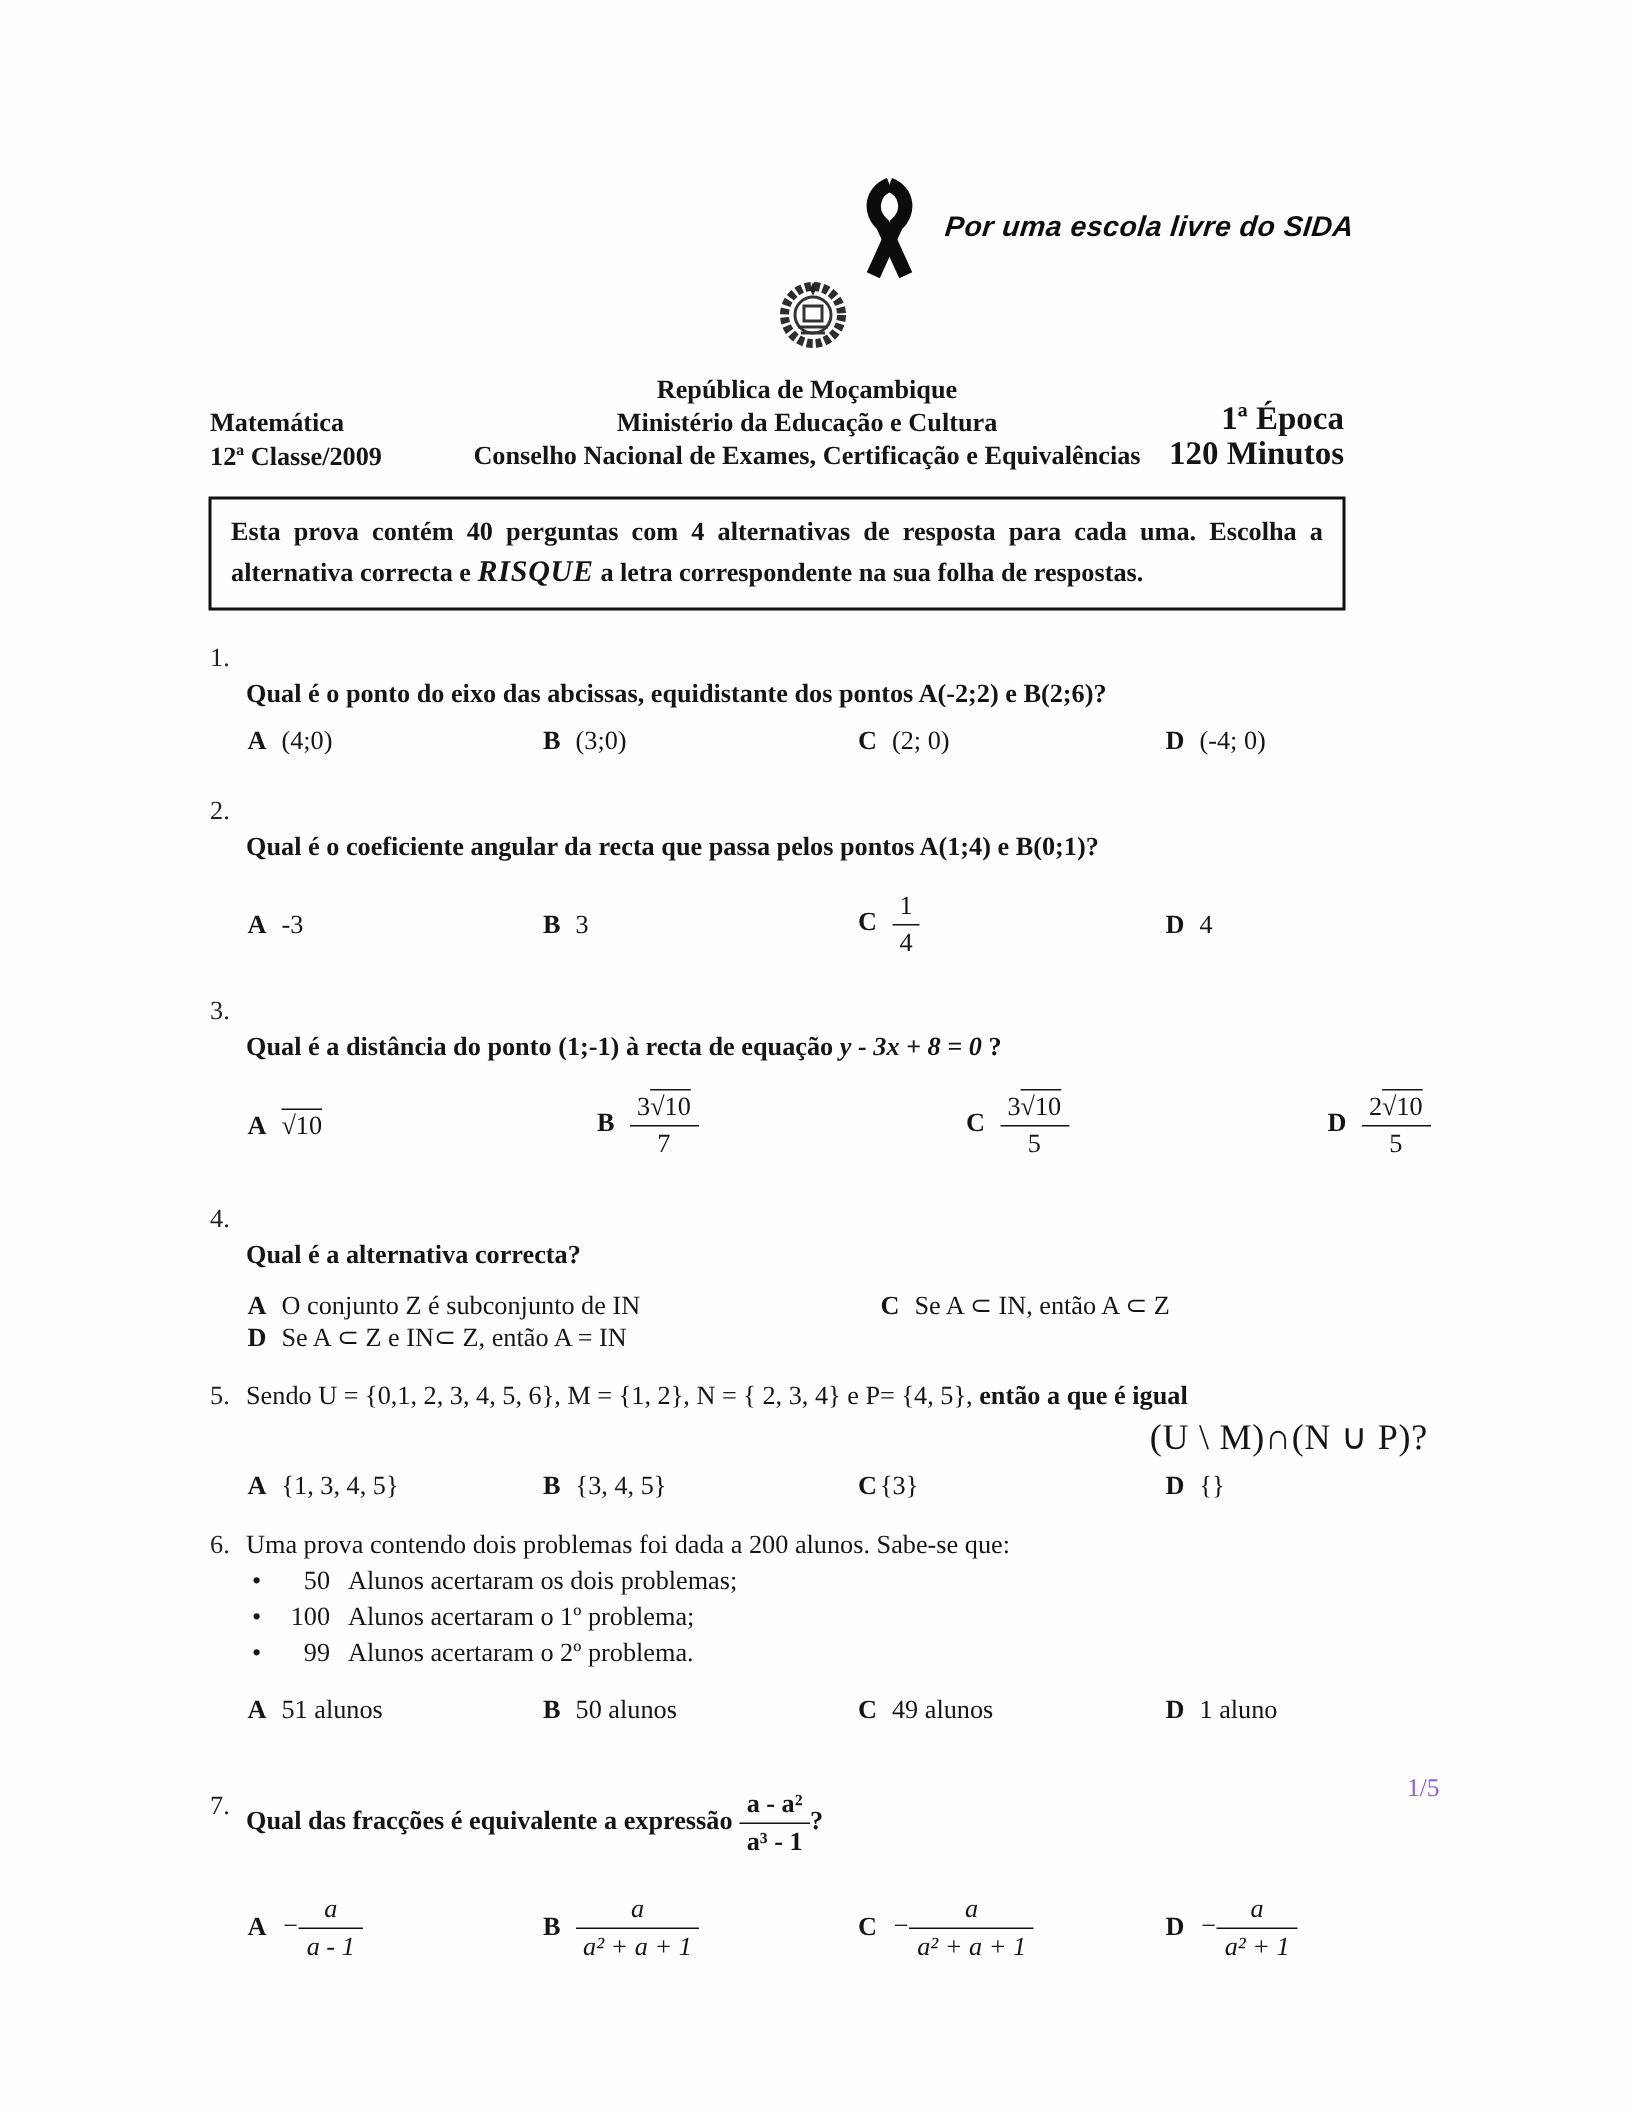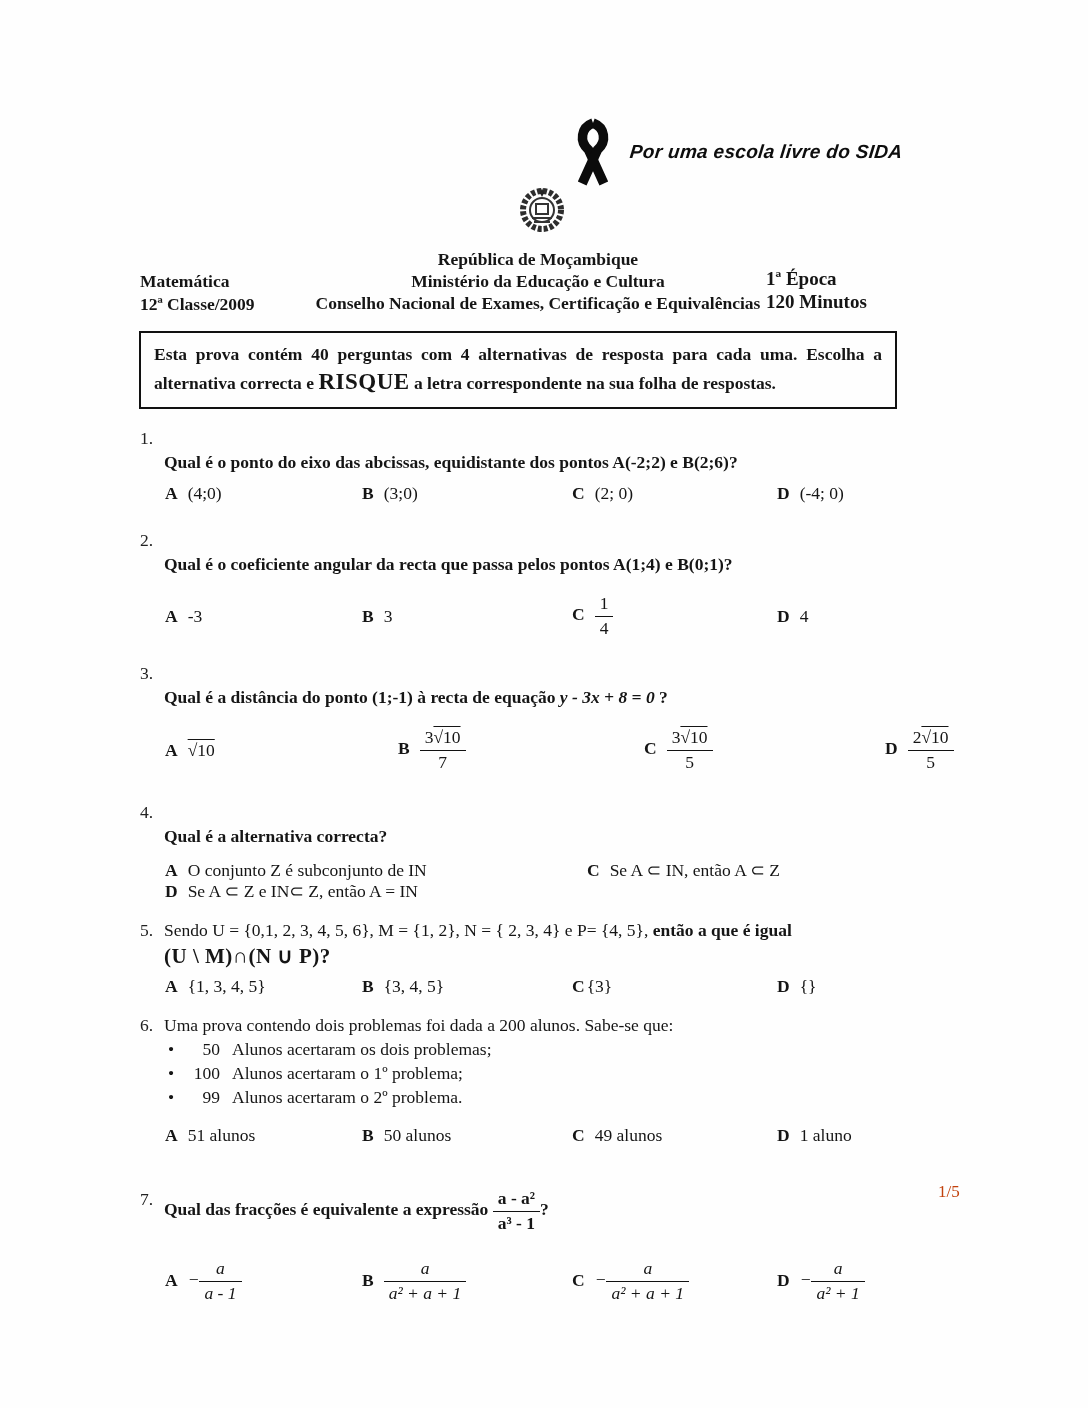"1ª Época" .hdr-right { font-size: 19px -> 22px; text-align: left -> right }
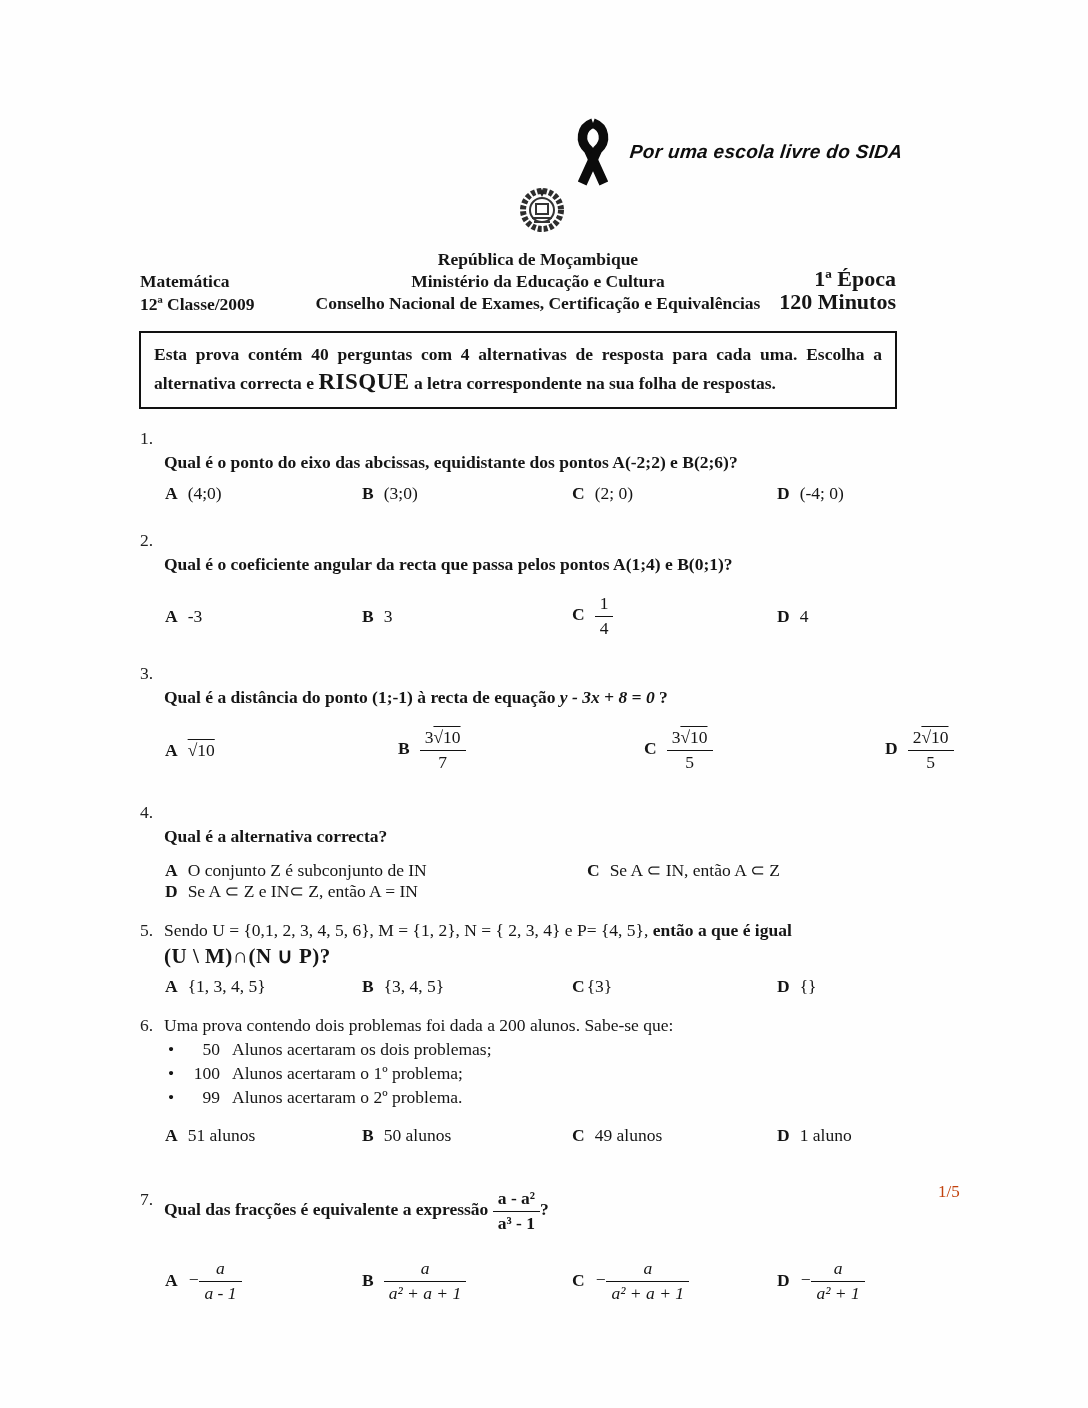"RISQUE" .instr-box .risque { font-size: 23px -> 20px; font-style: none -> italic }
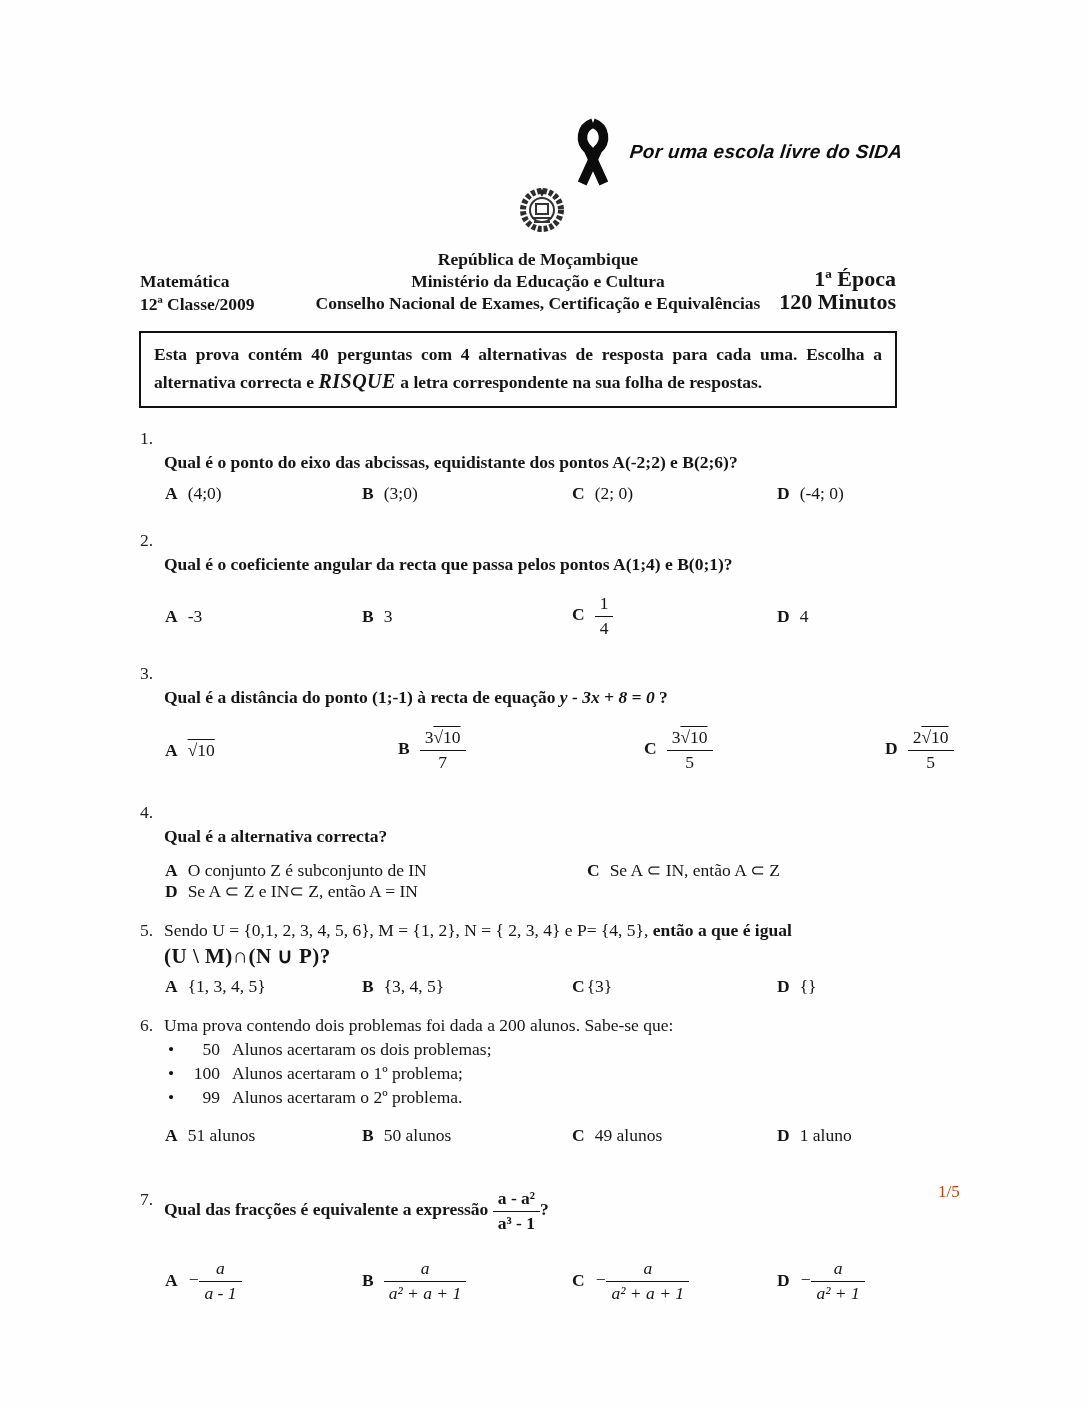"(U \ M)∩(N ∪ P)?" .setline2 { font-size: 21px -> 24px; font-weight: bold -> normal; text-align: none -> right }
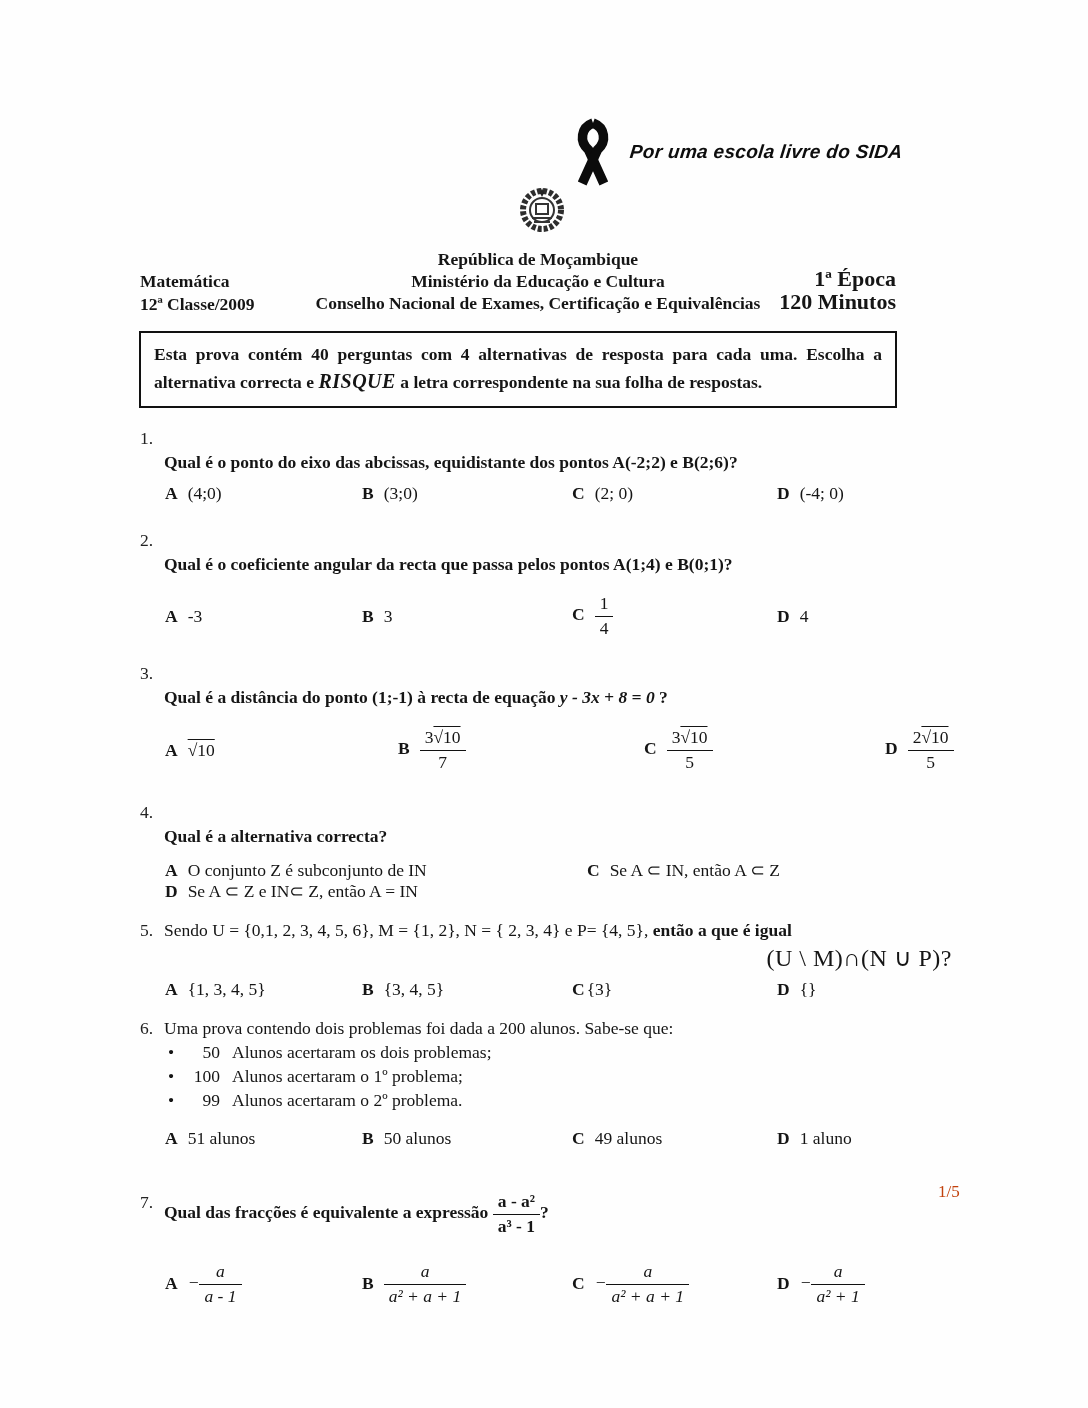"1/5" .footer { color: #c2410c -> #8b5cf6 }
